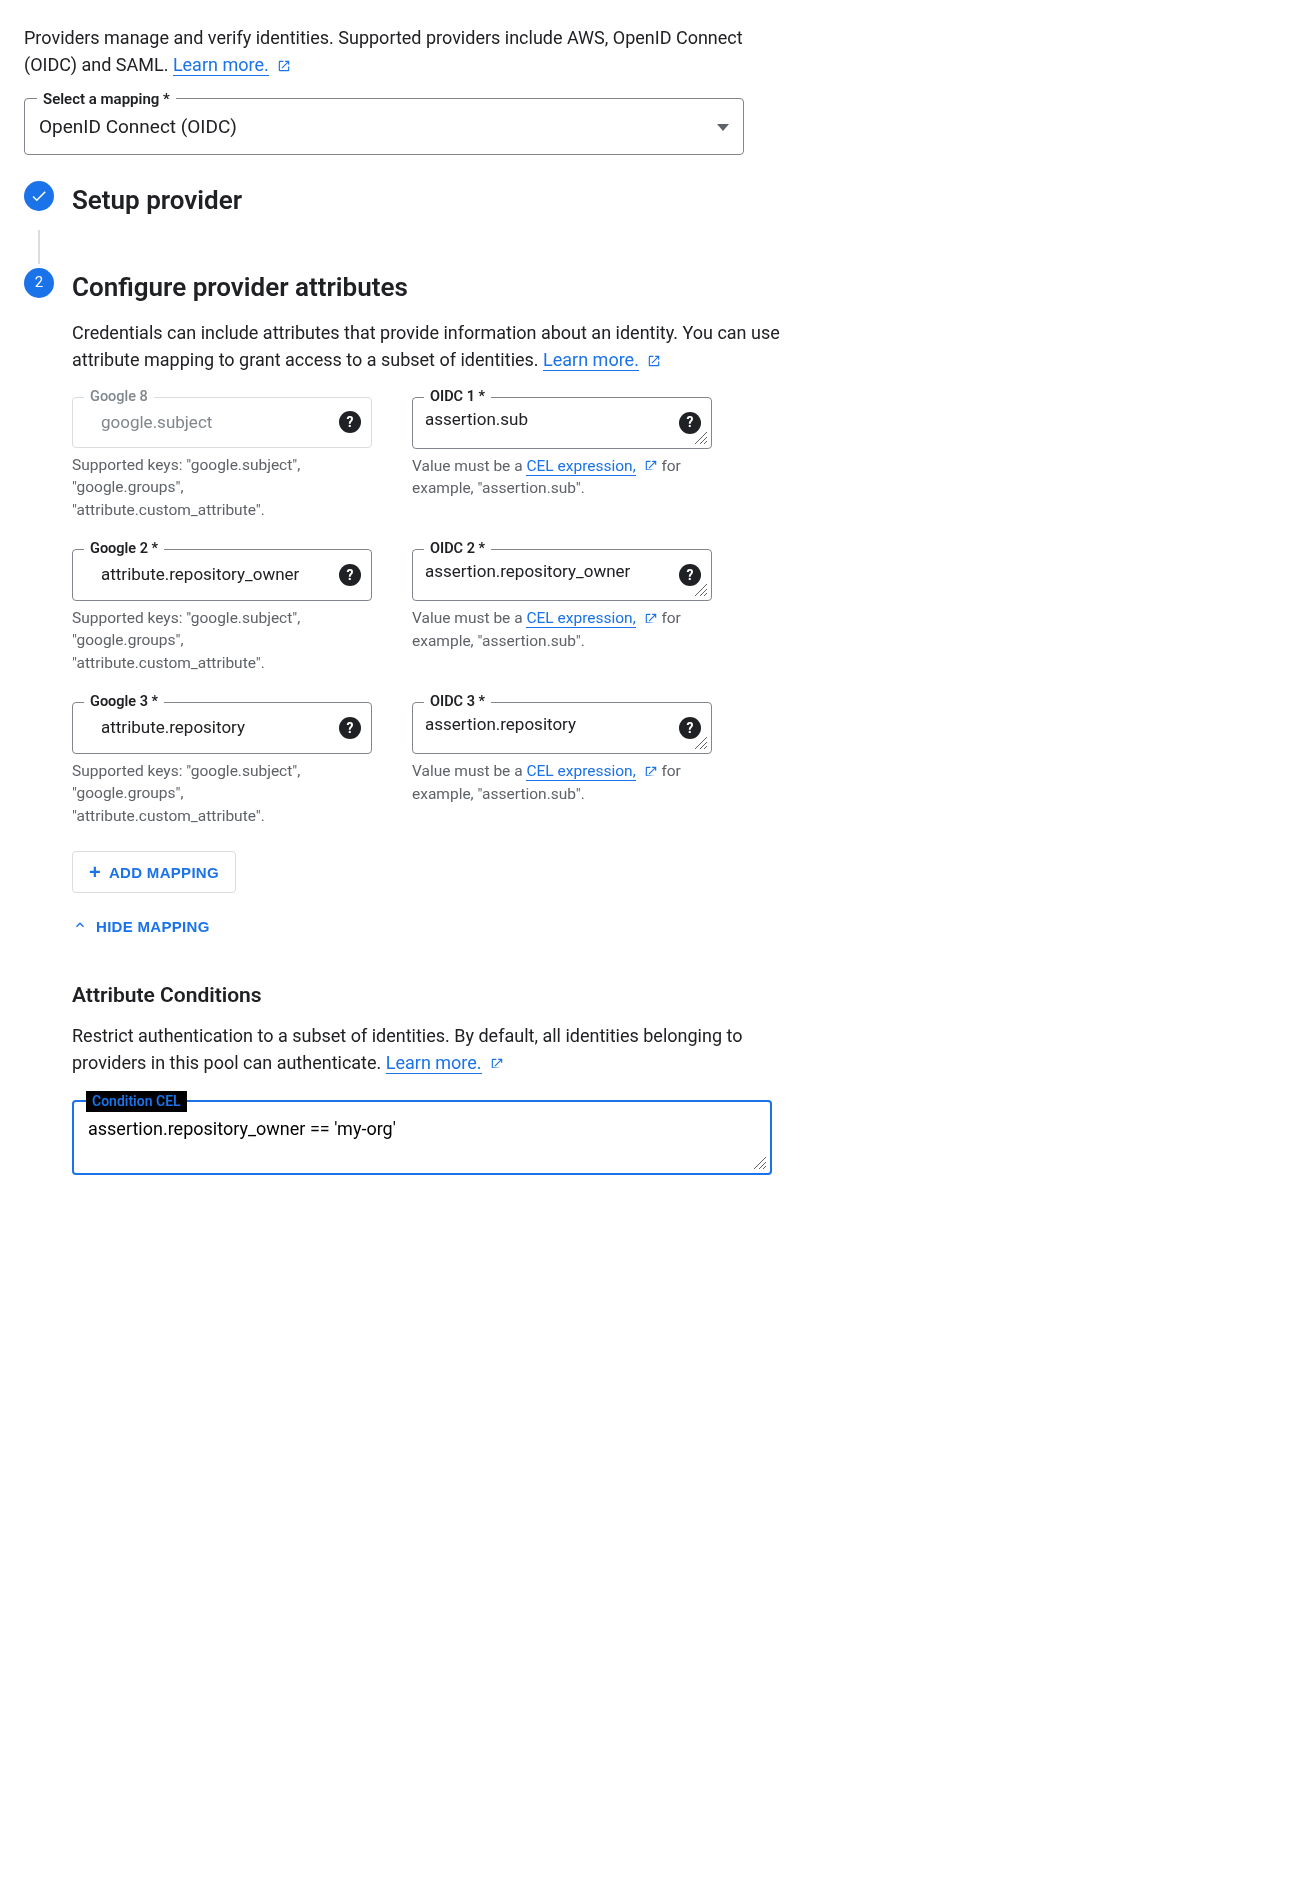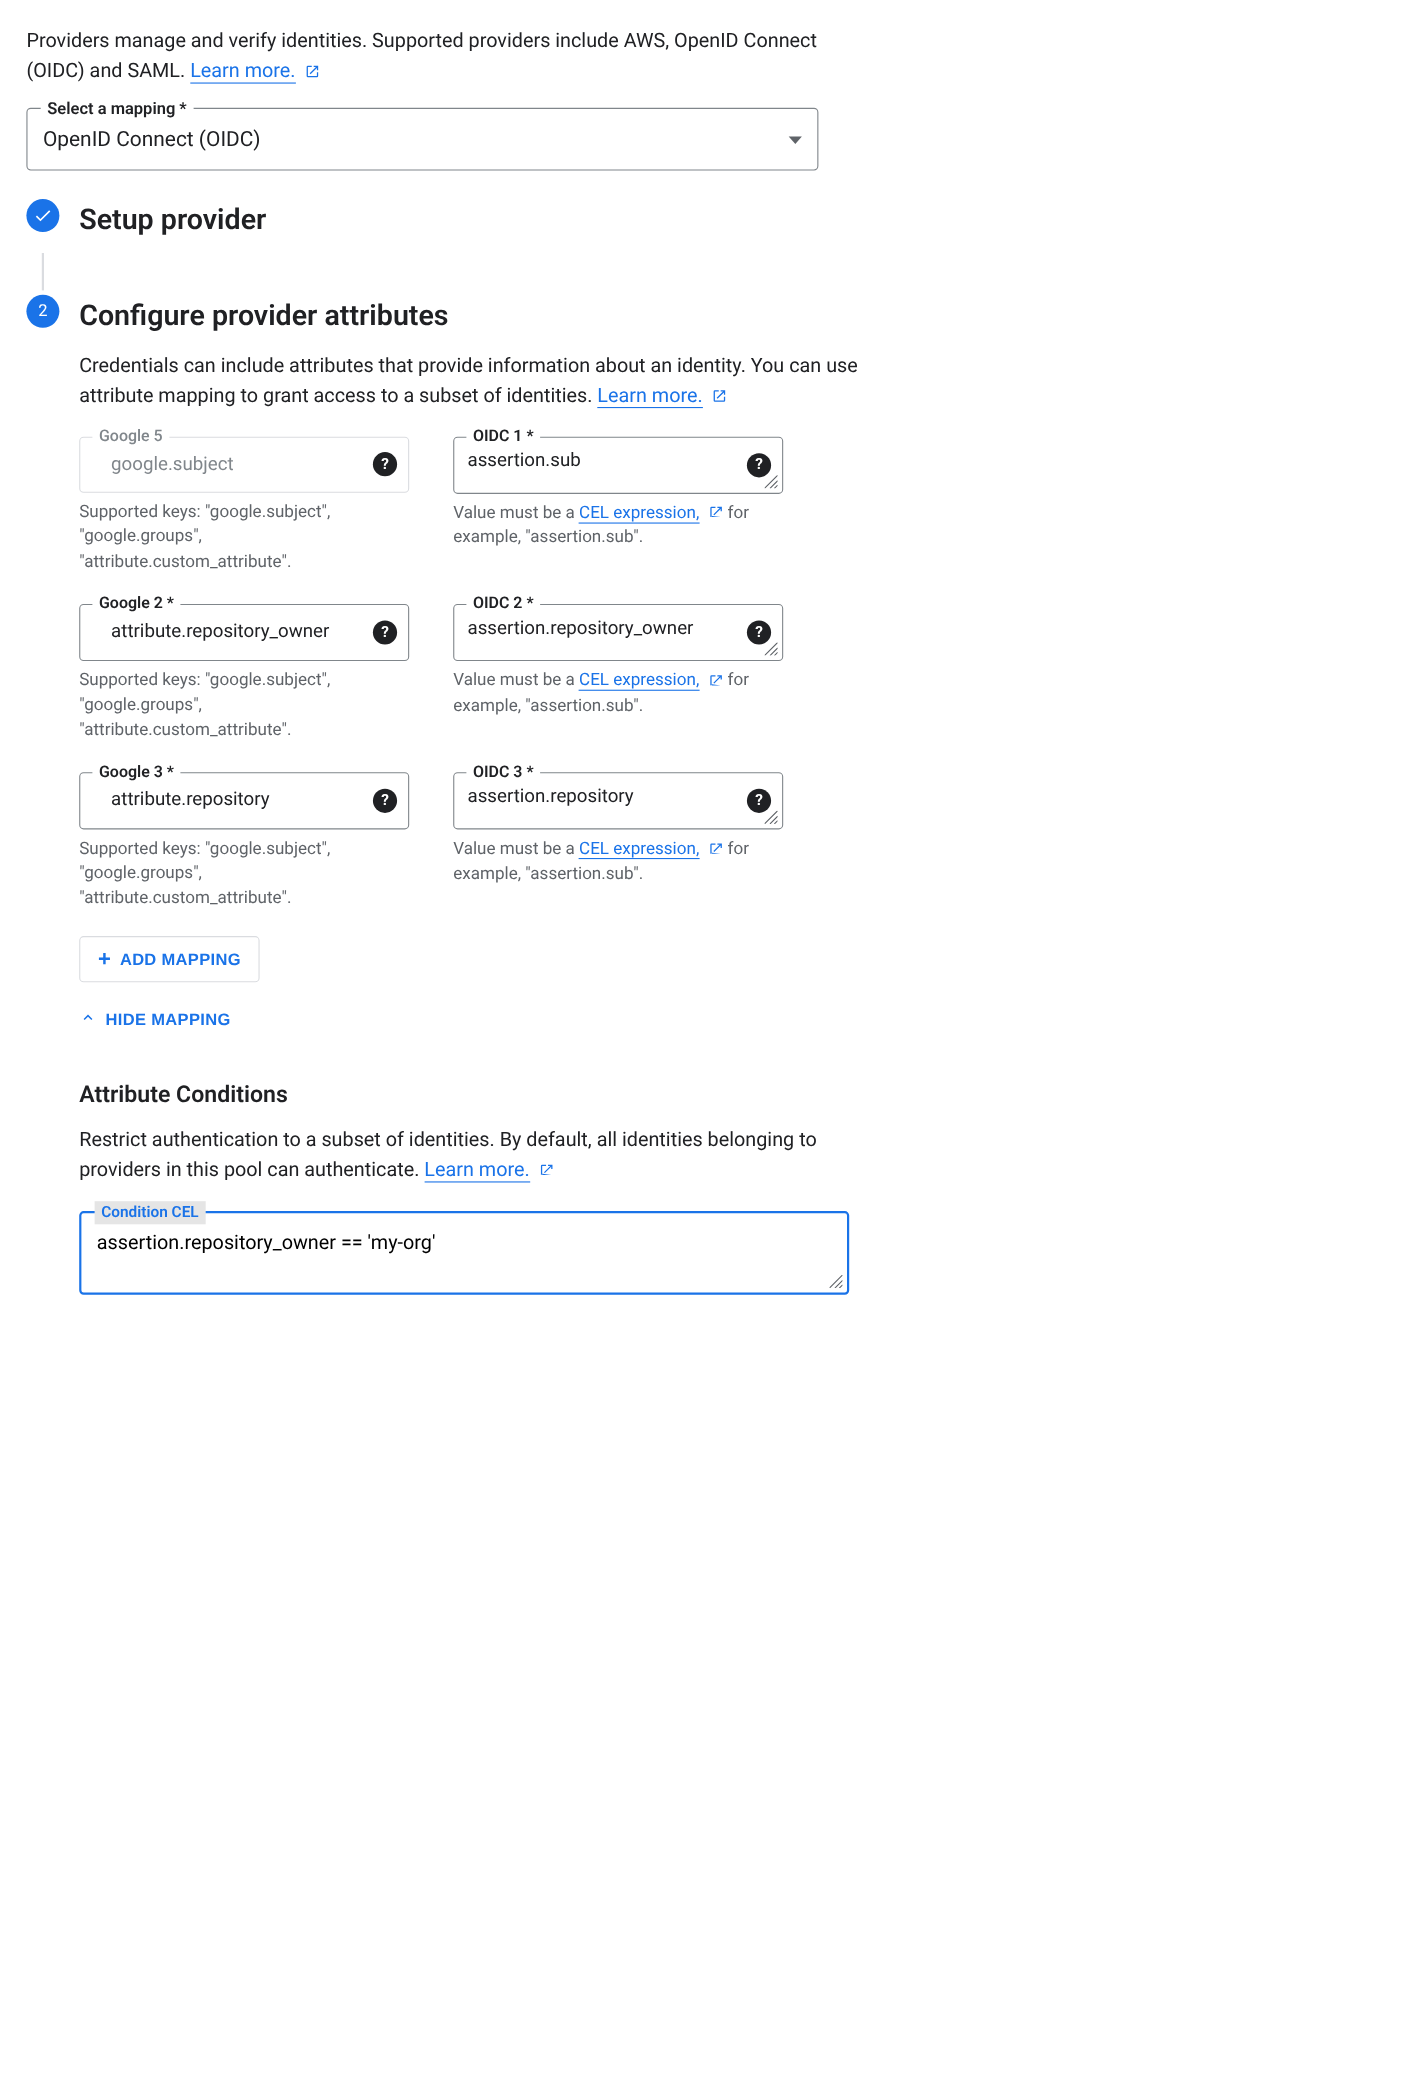"Google 5" span.col-label { text: 5 -> 8 }
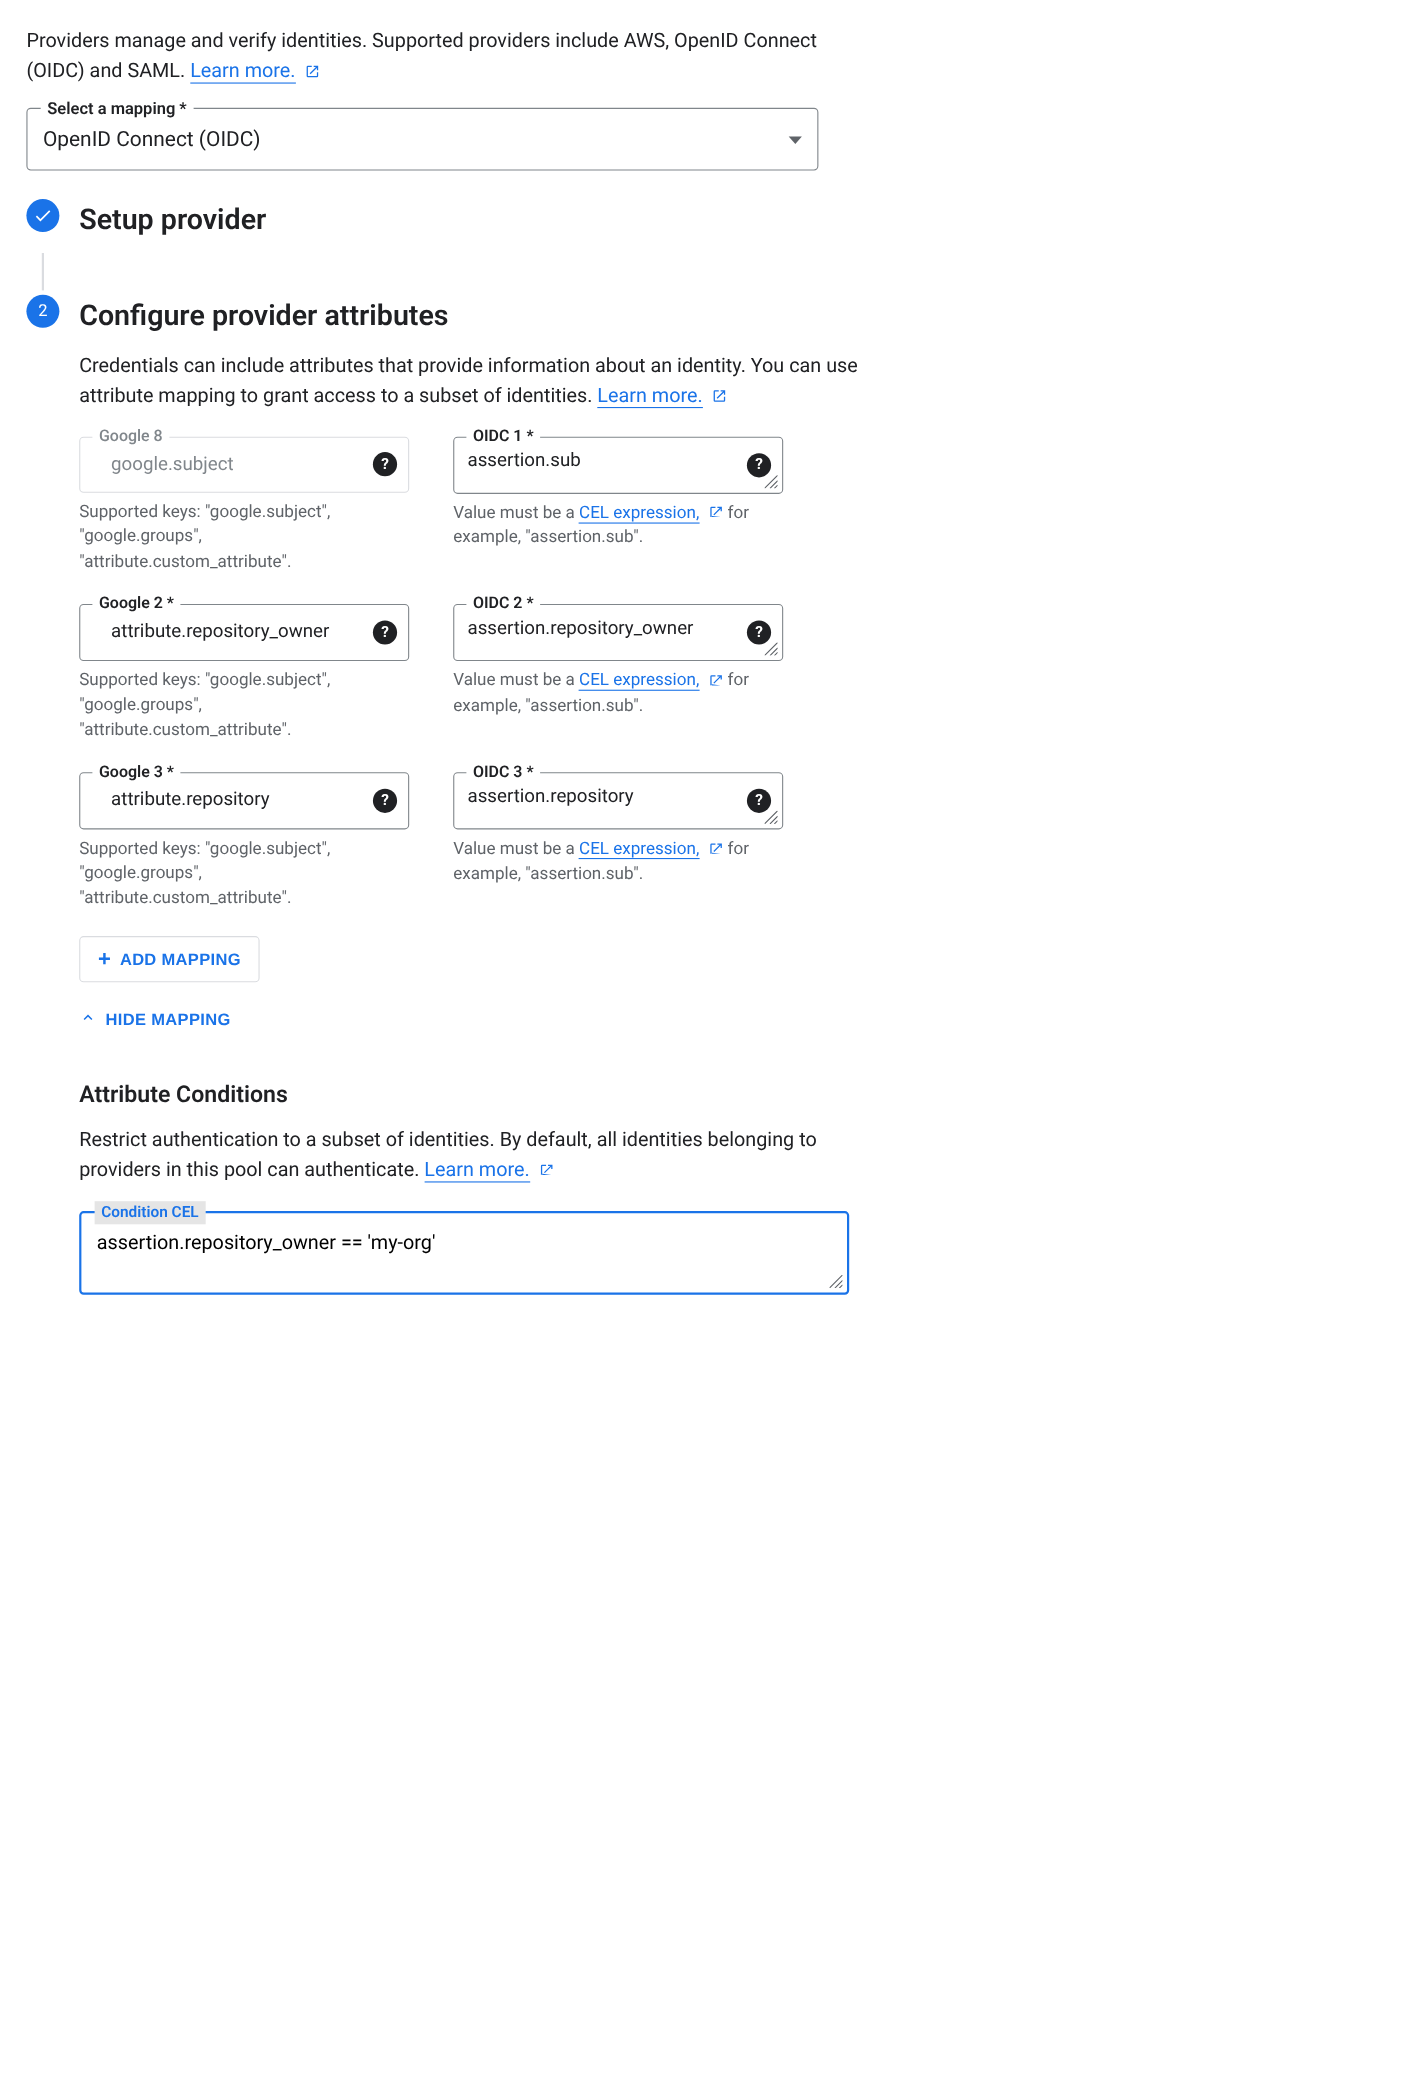"Condition CEL" .cel-label { background: #e5e5e5 -> #000000 }
